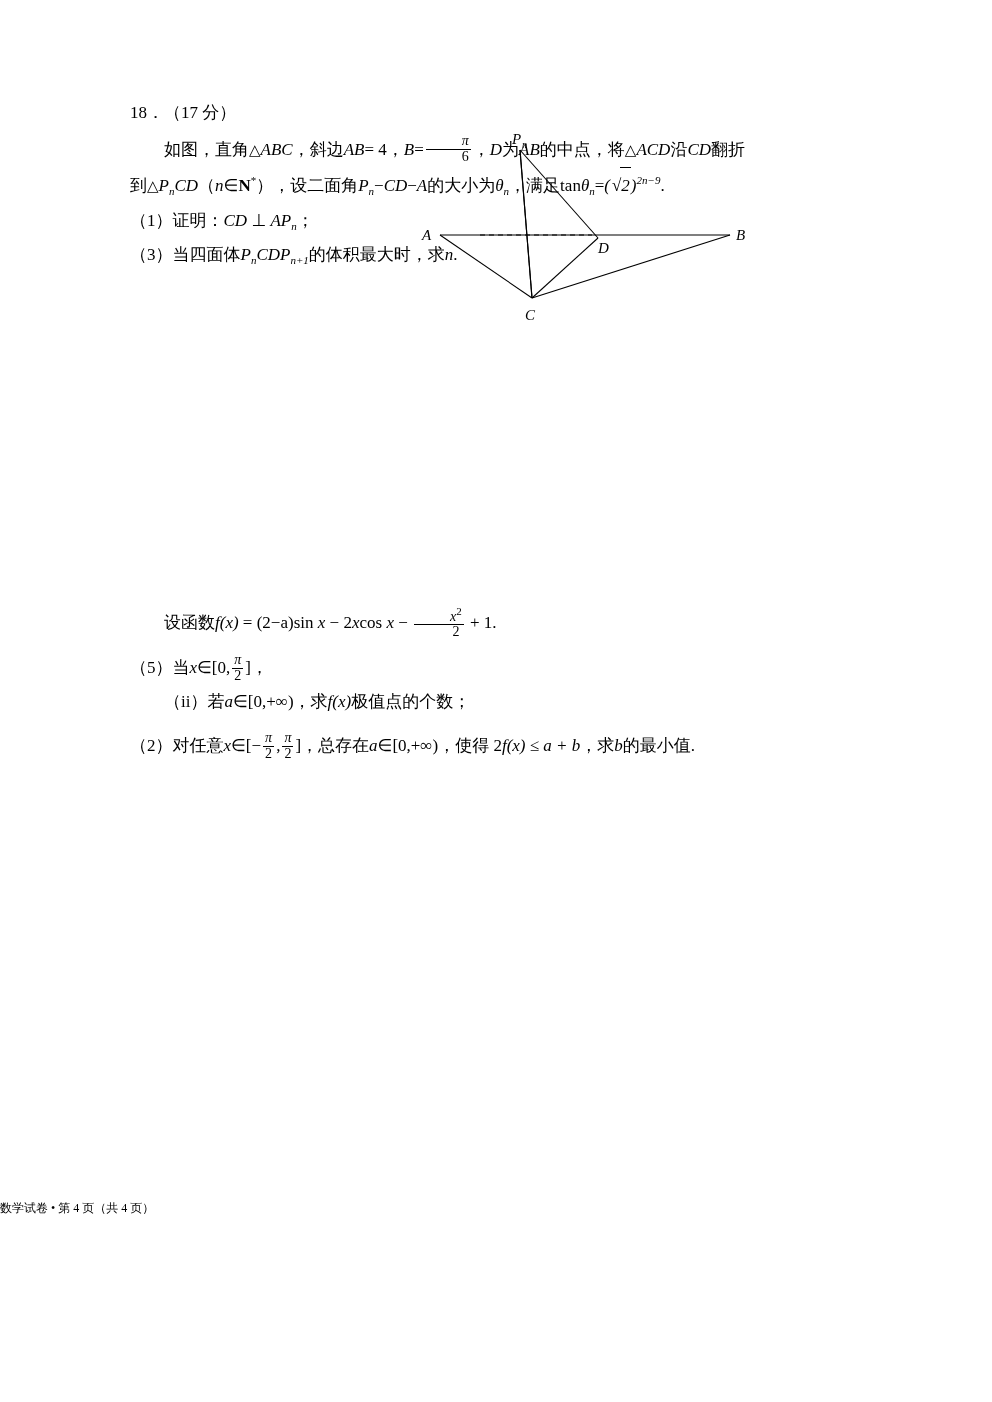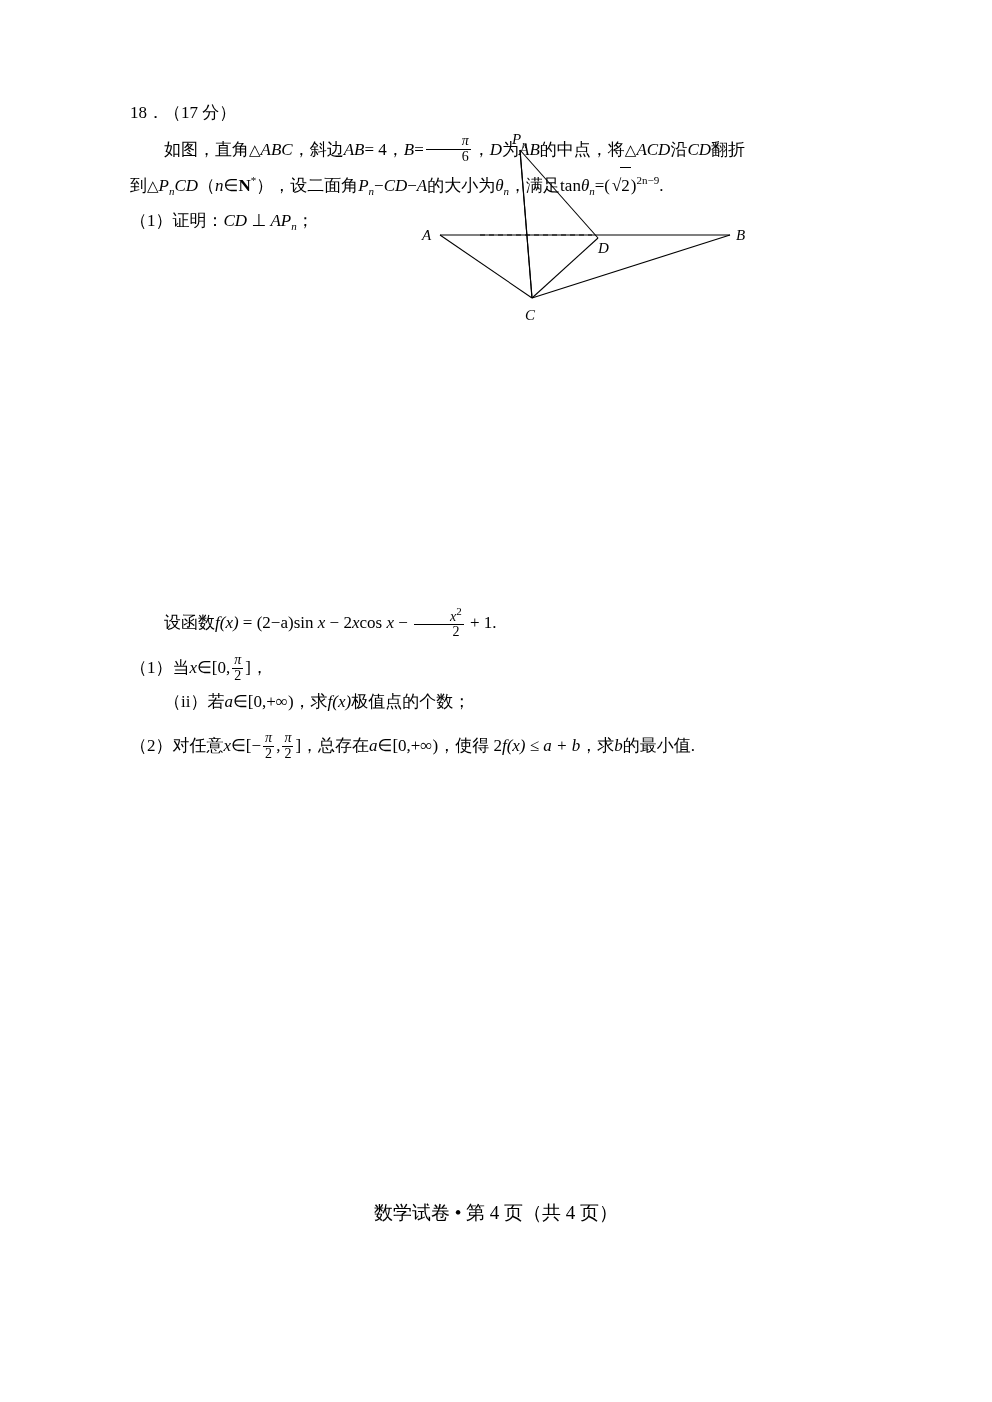"(√2)2n−9" .nowrap { font-style: none -> italic }
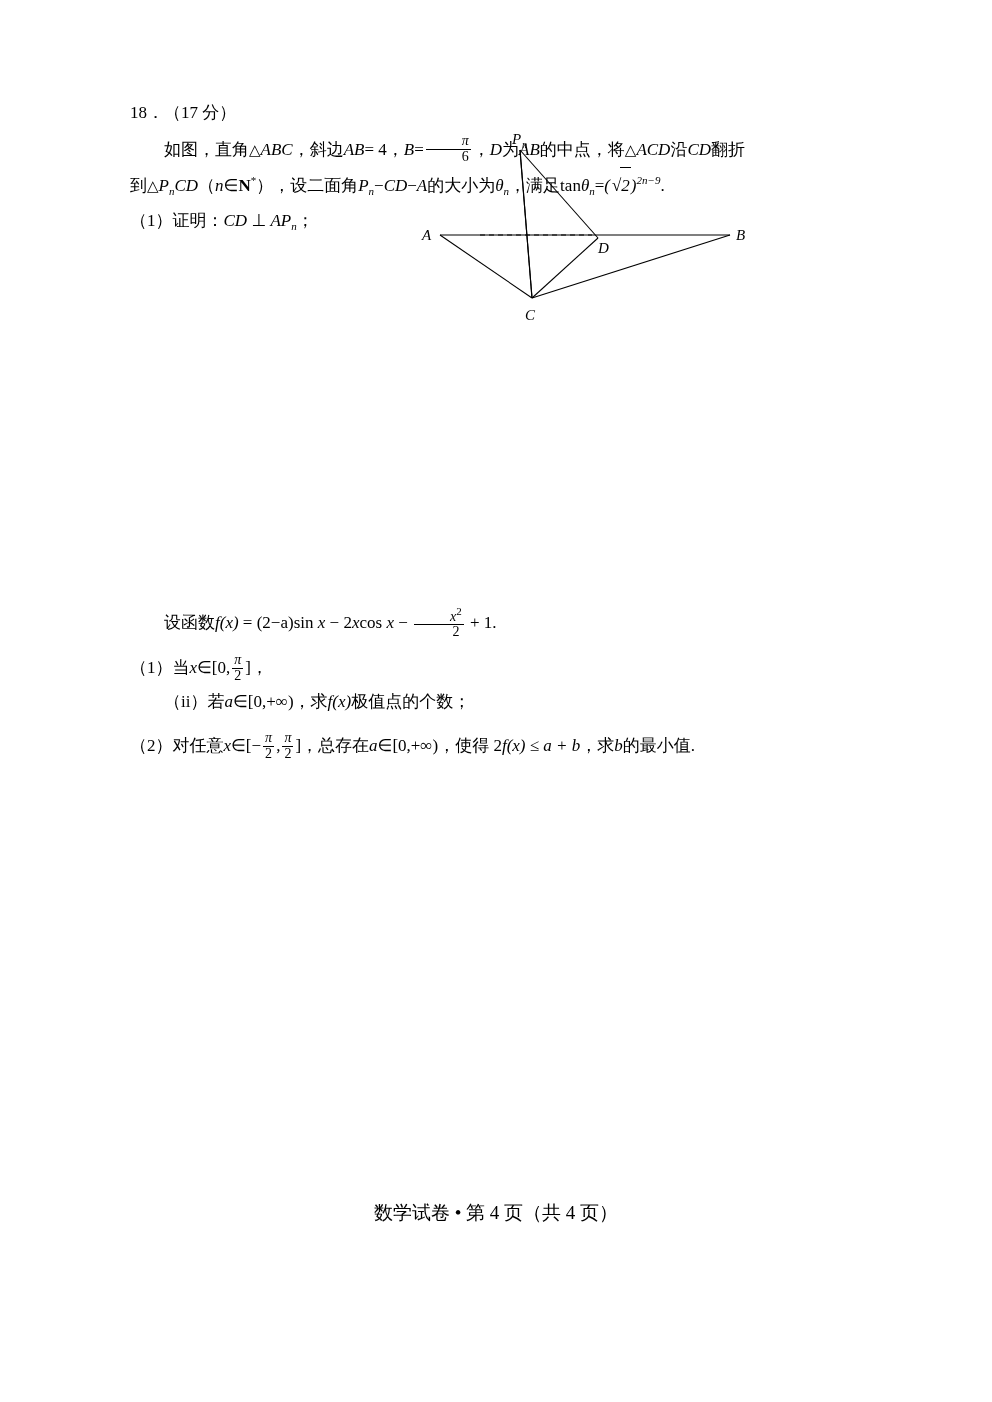"（3）当四面体PnCDPn+1的体积最大时，求n." div.sub { html: none -> <div> <span>（3）当四面体</span><span>P</span><span>n</span><span>CDP</span><span>n+1</span><span>的体积最大时，求</span><span>n</span><span>.</span> </div> }
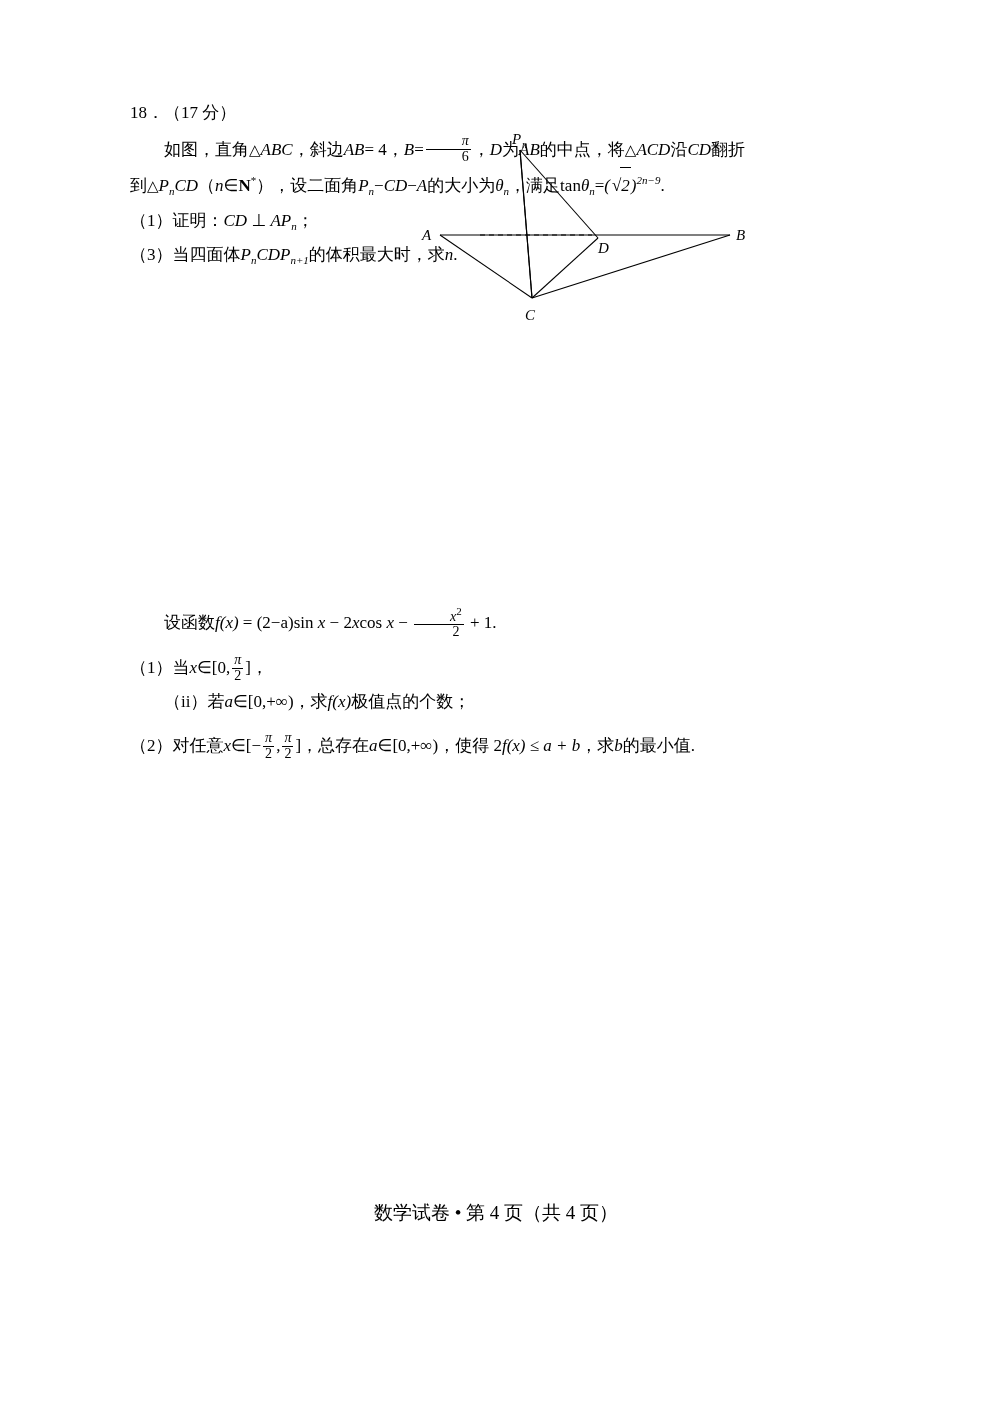"（1）当" span { text: 1 -> 5 }
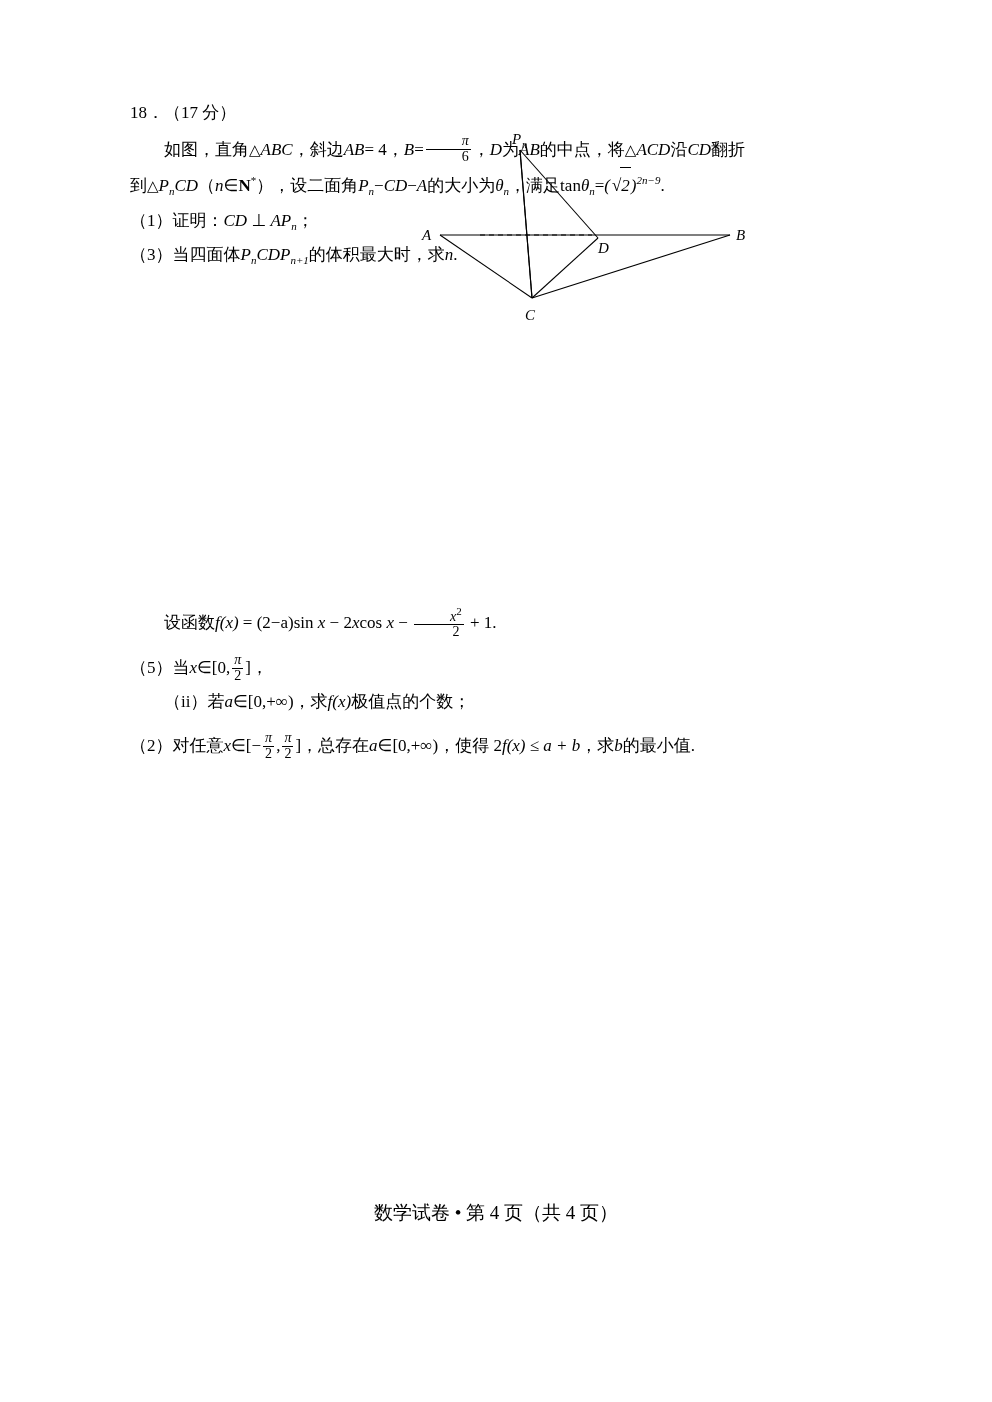"数学试卷 • 第 4 页（共" .footer { font-size: 19px -> 12px; text-align: center -> left }
